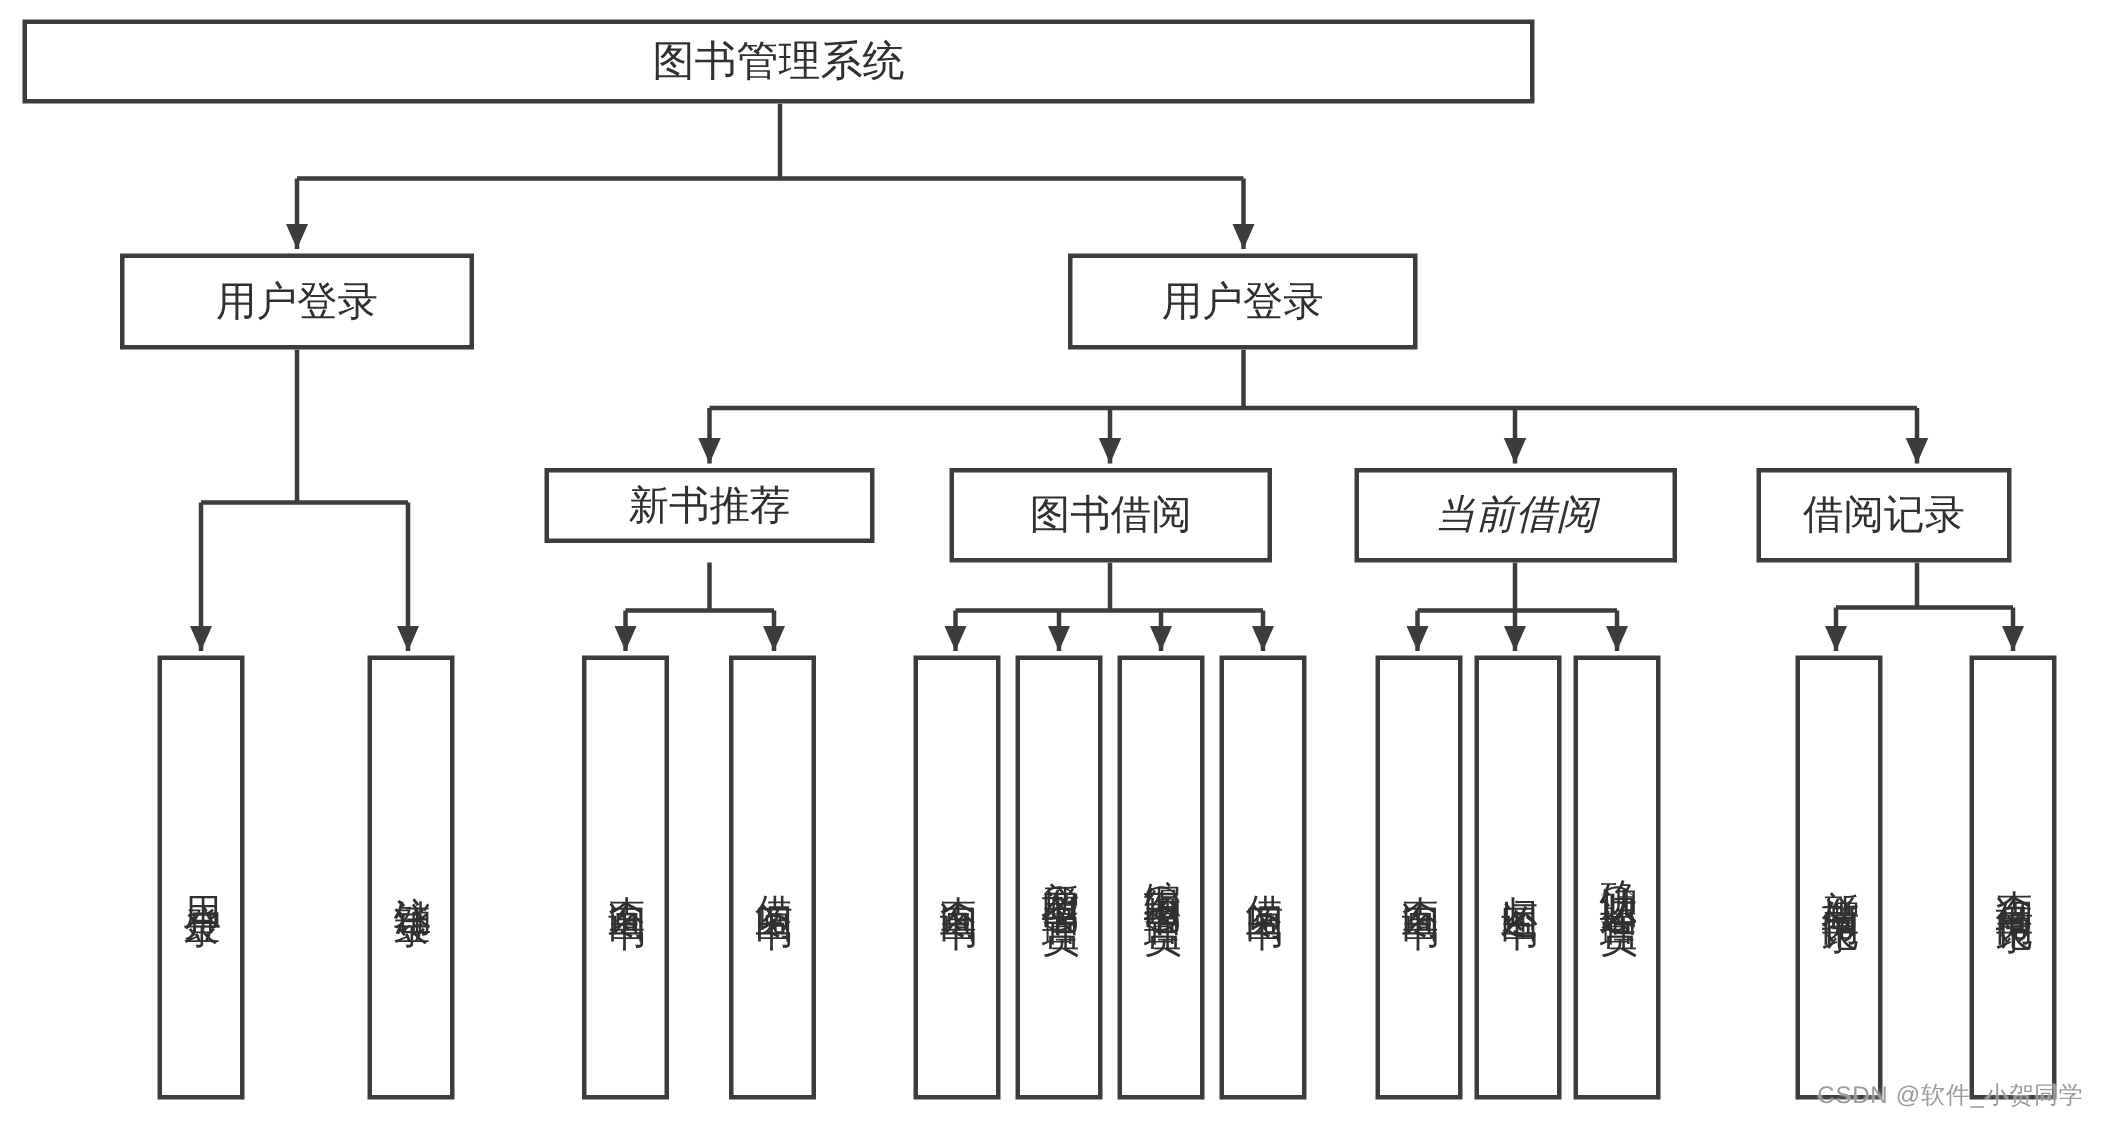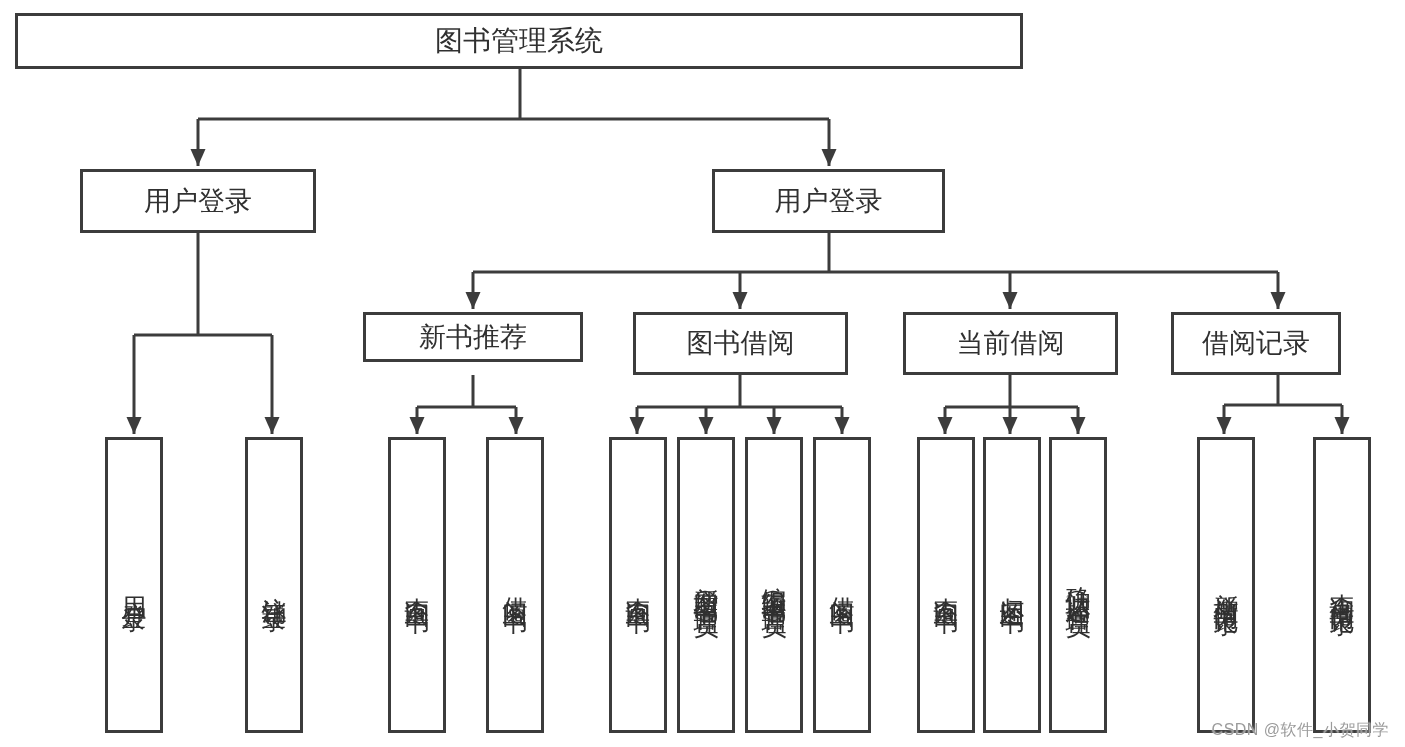"当前借阅" div.hbox { font-style: none -> italic }
